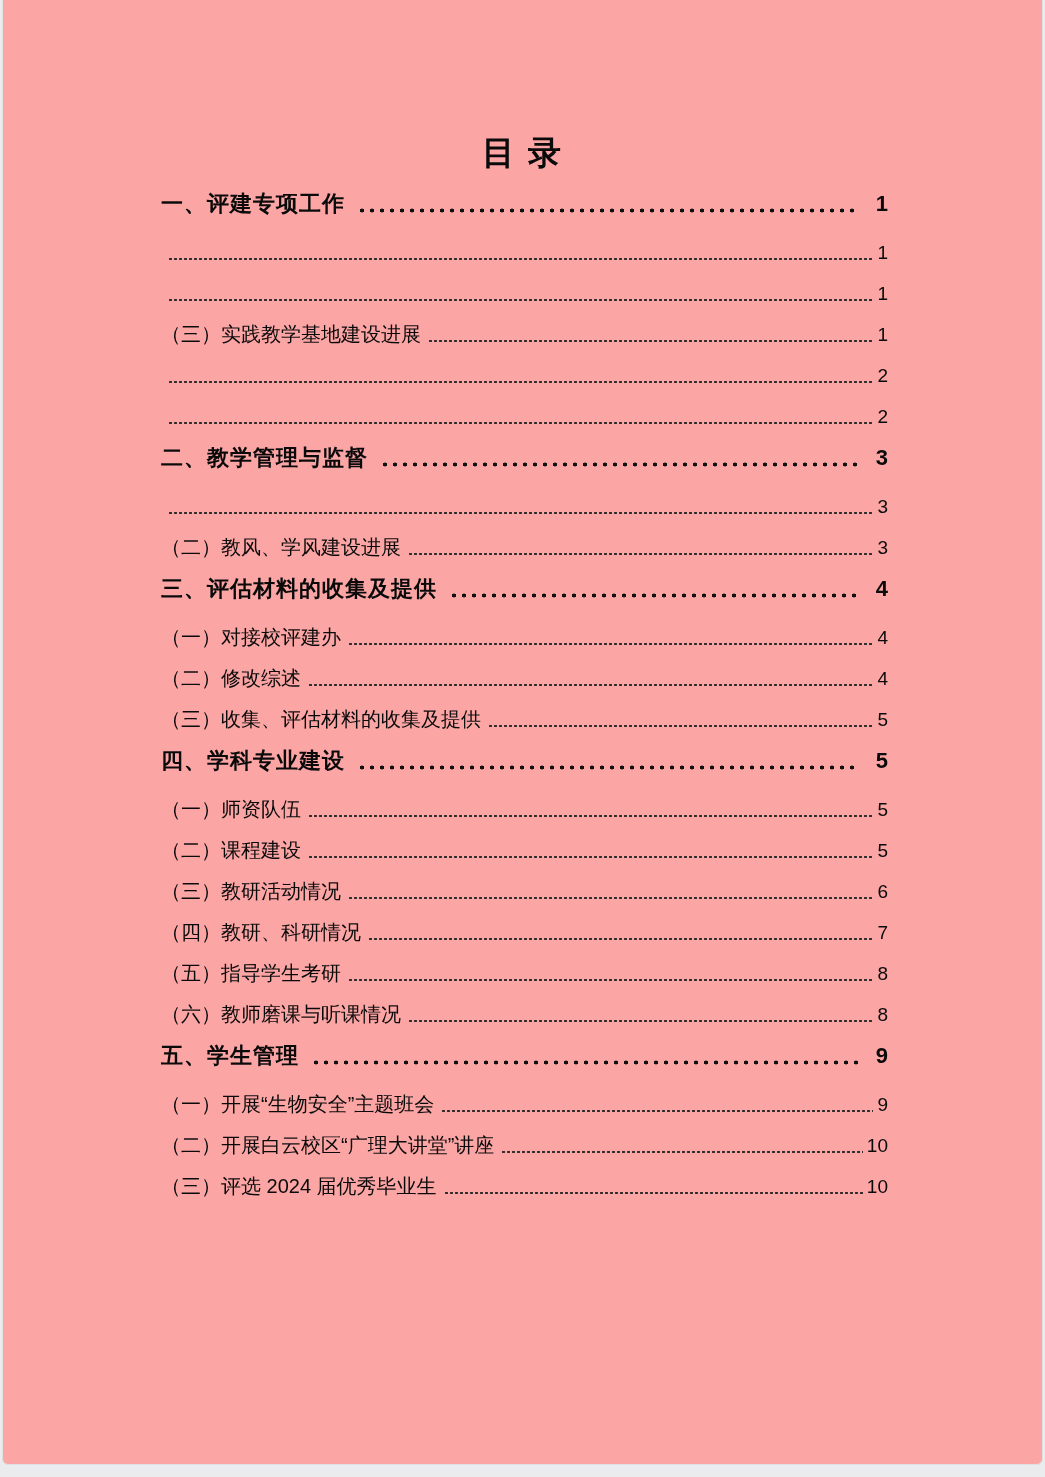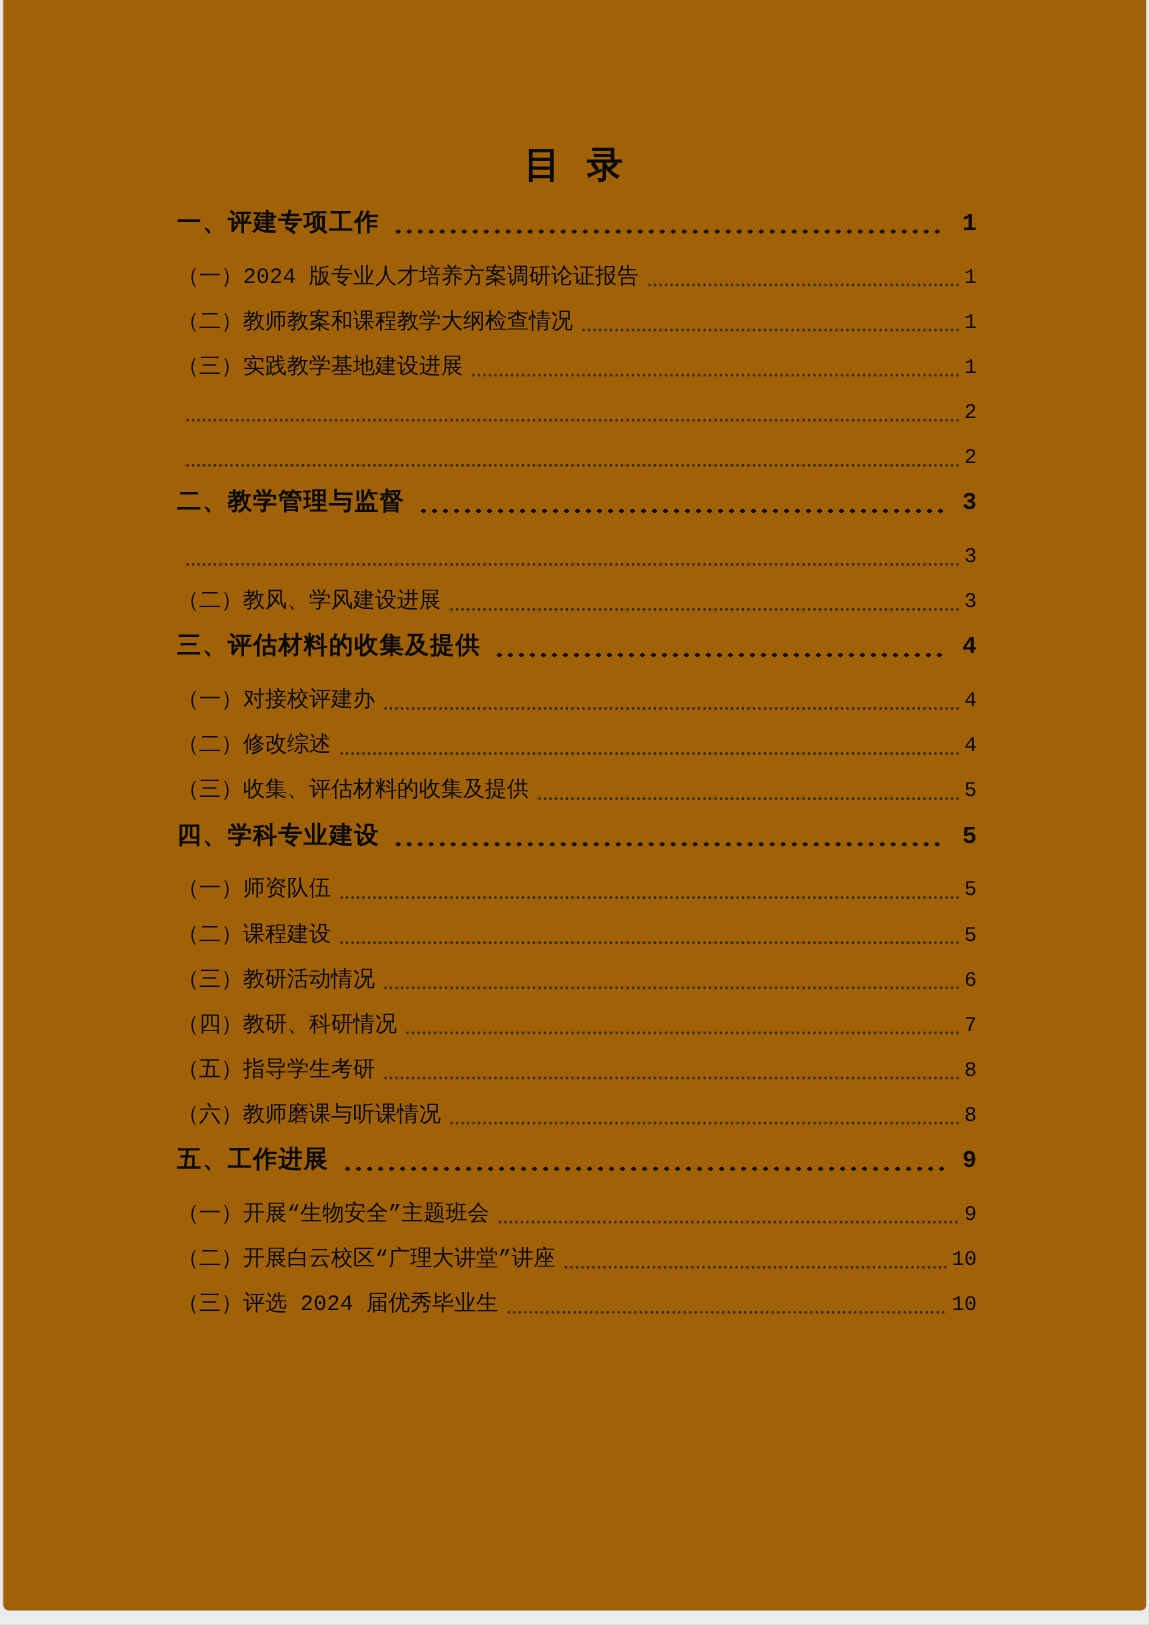"目 录" .page { background: #a16207 -> #fca5a5; font-family: Liberation Mono, monospace -> none }
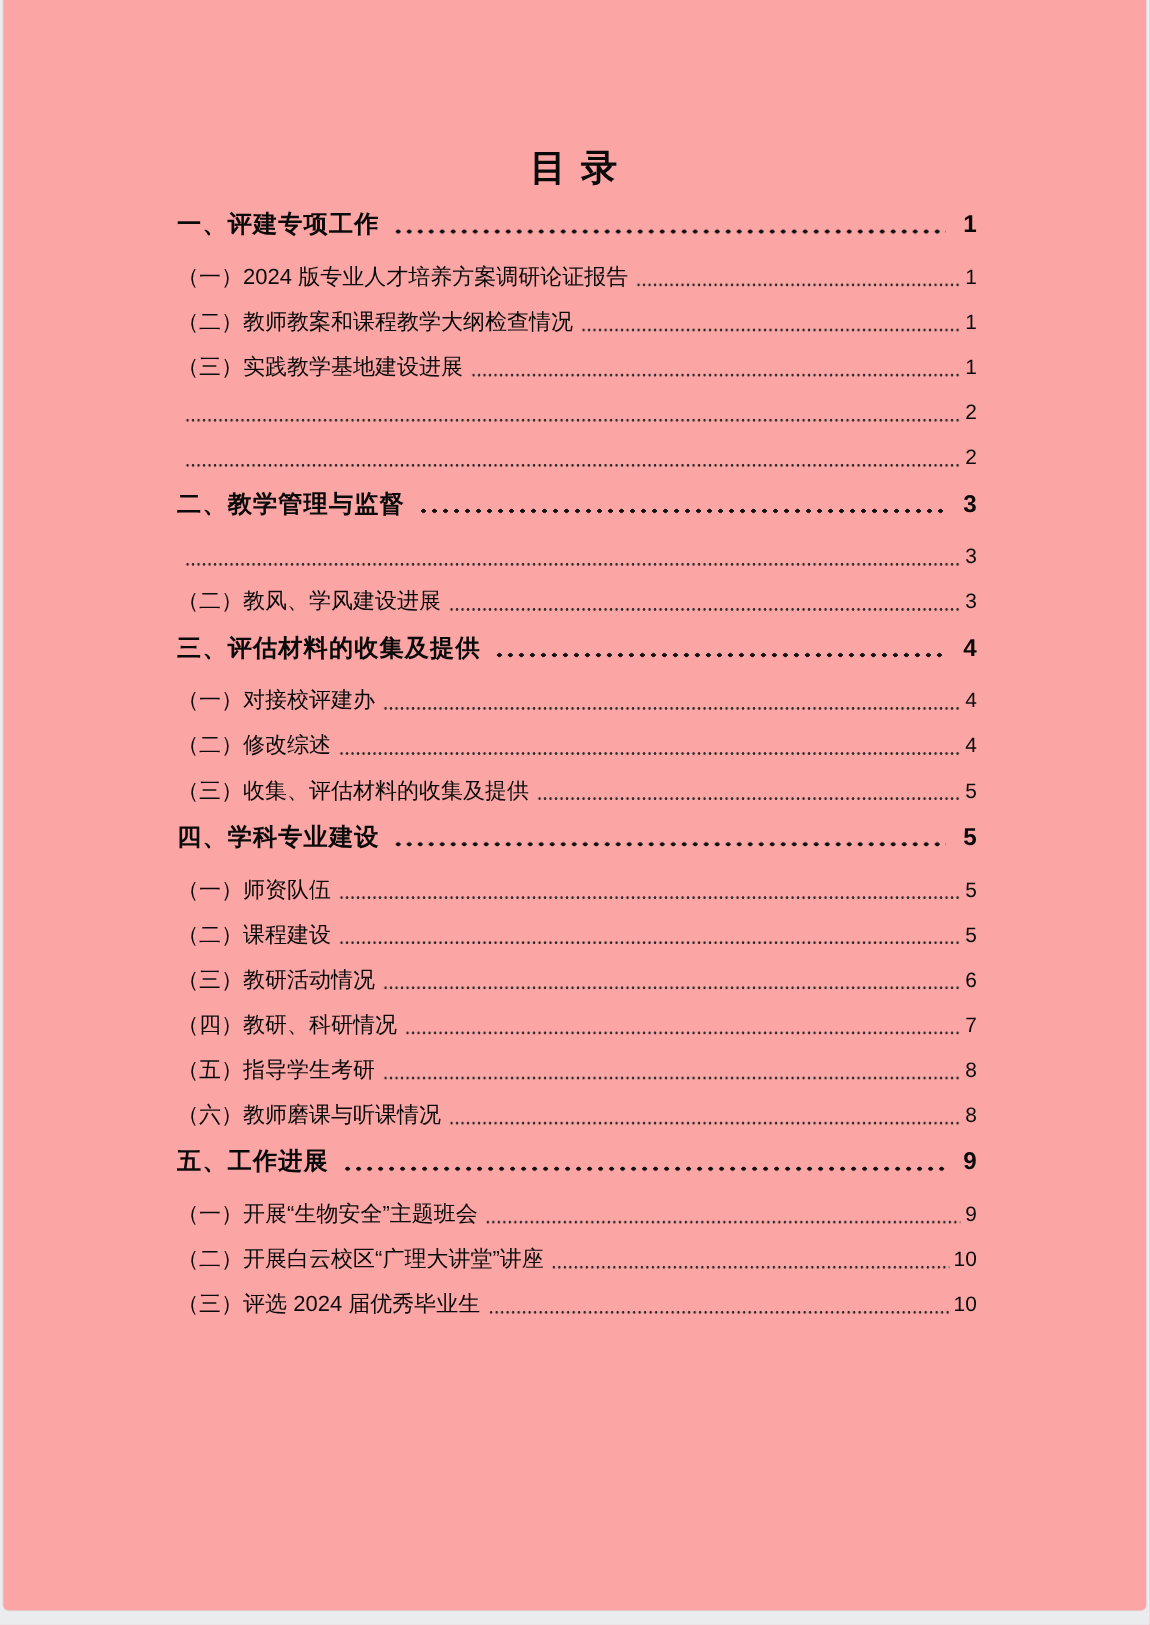"（一）2024 版专业人才培养方案调研论证报告" span.label { html: <span>（一）2024 版专业人才培养方案调研论证报告</span> -> none }
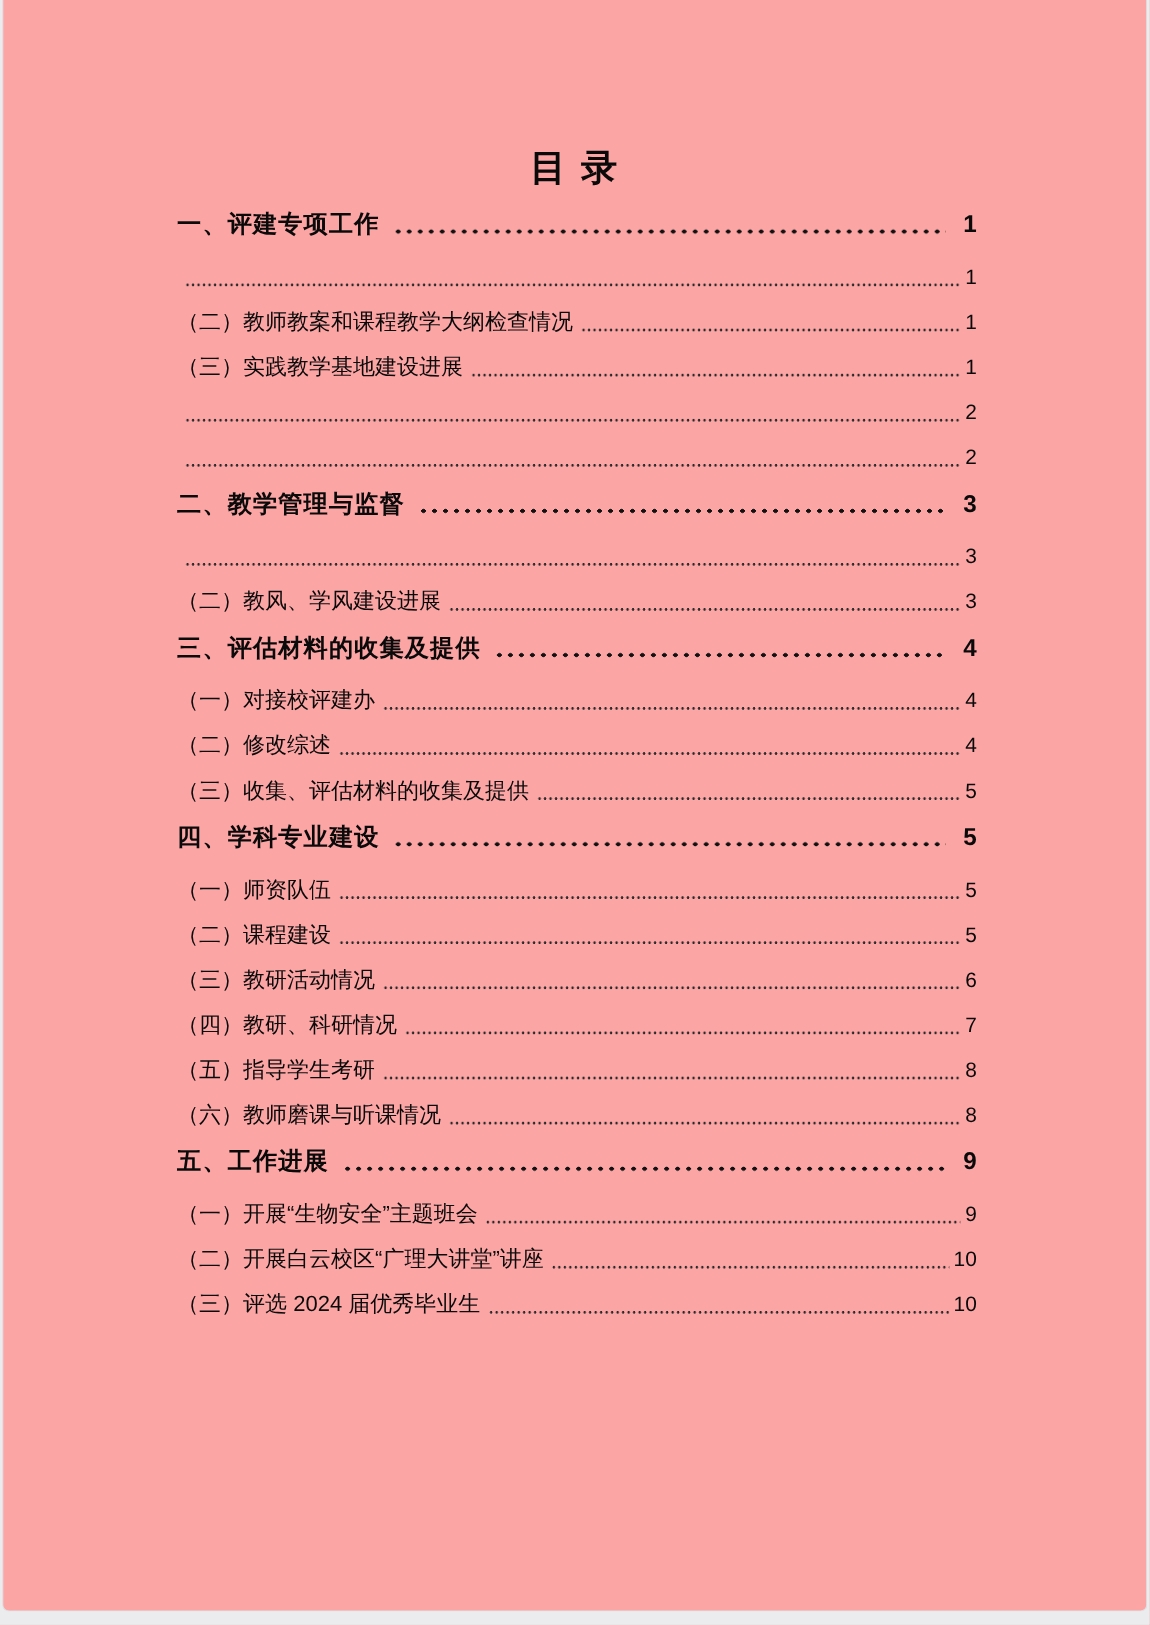"（二）教师教案和课程教学大纲检查情况" span.label { html: <span>（二）教师教案和课程教学大纲检查情况</span> -> none }
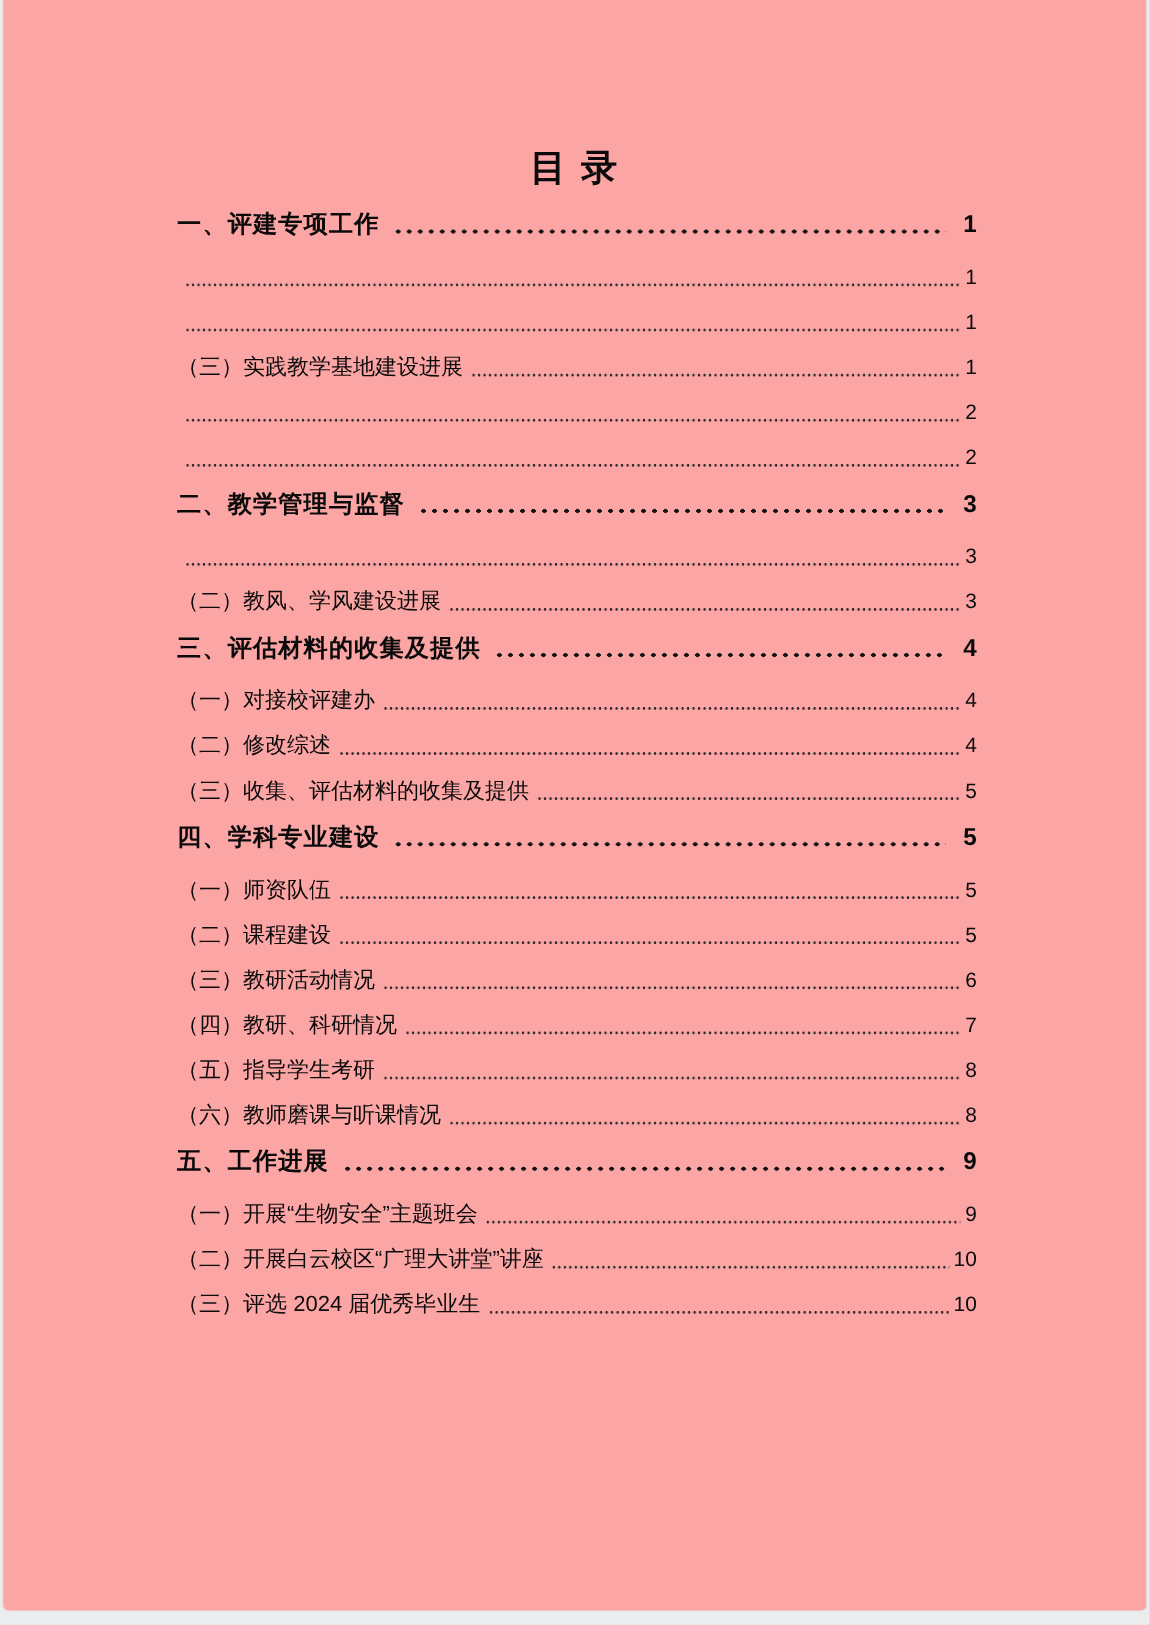"五、工作进展" span.label { text: 工作进展 -> 学生管理 }
